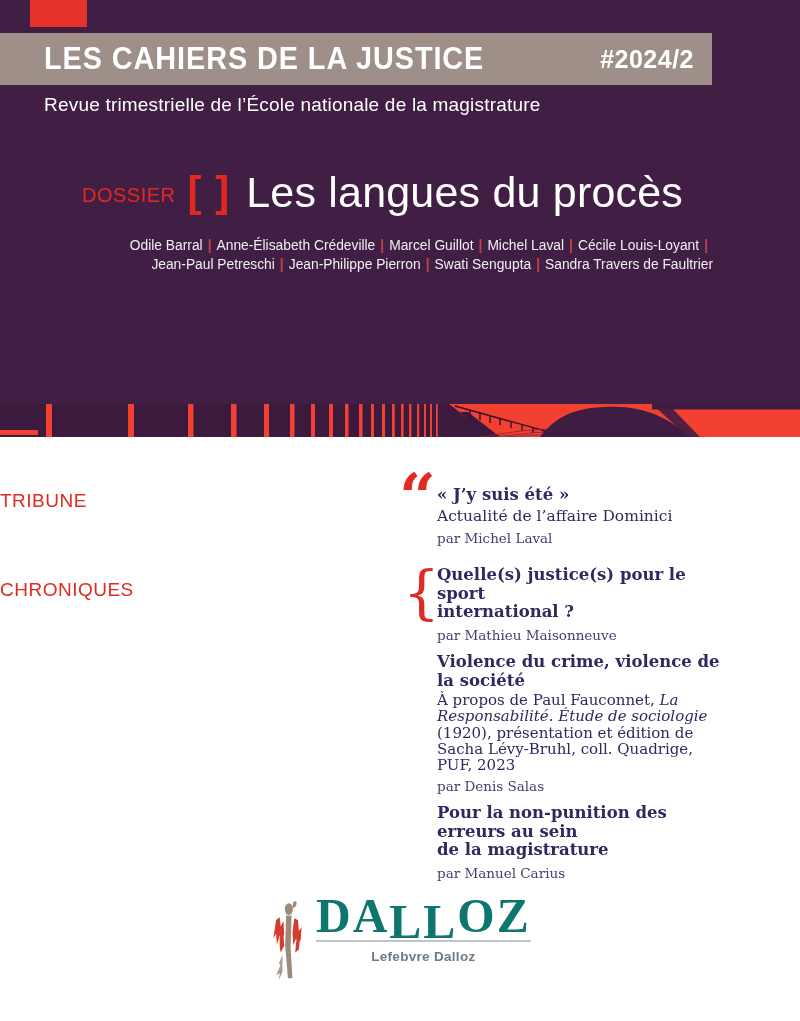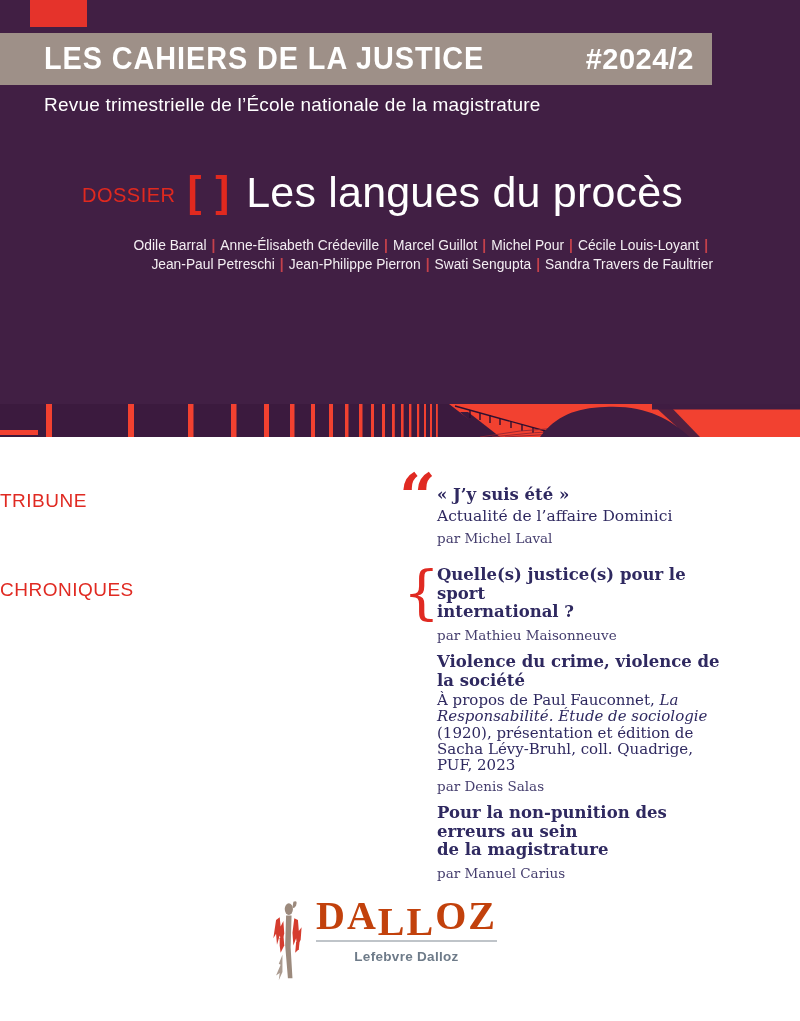"#2024/2" .issue-number { font-size: 29px -> 25px }
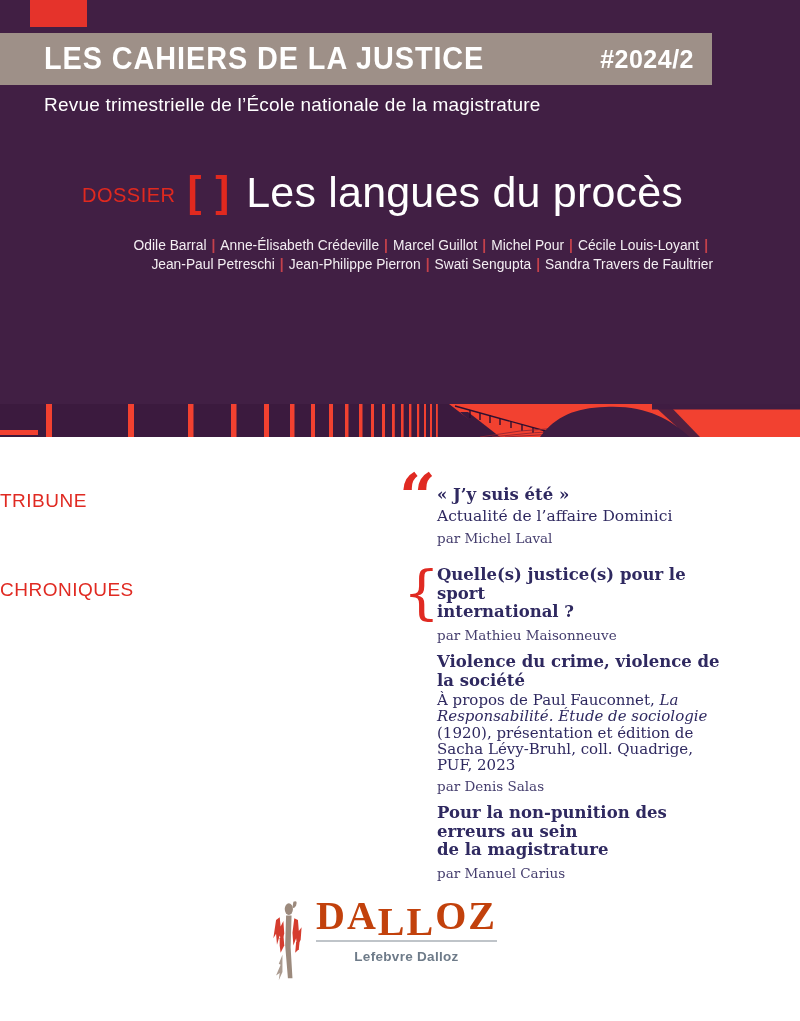"Michel Pour" span { text: Pour -> Laval }
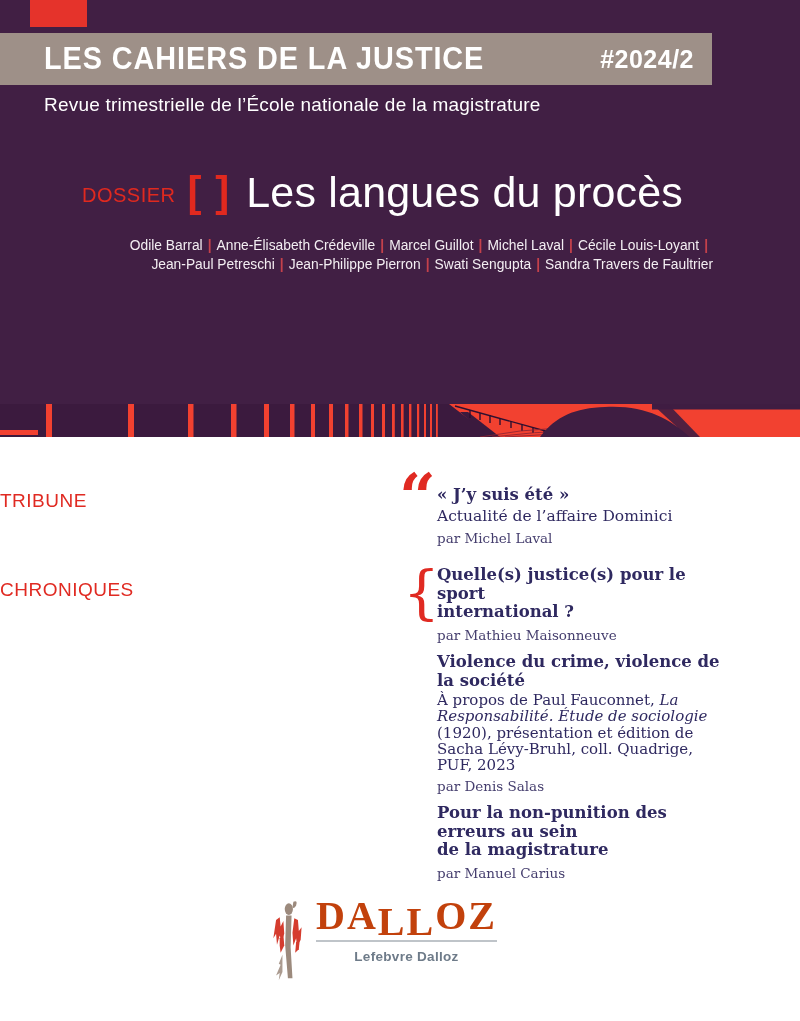"DALLOZ" .dalloz-name { color: #c2410c -> #0f766e; font-size: 40px -> 48px }
